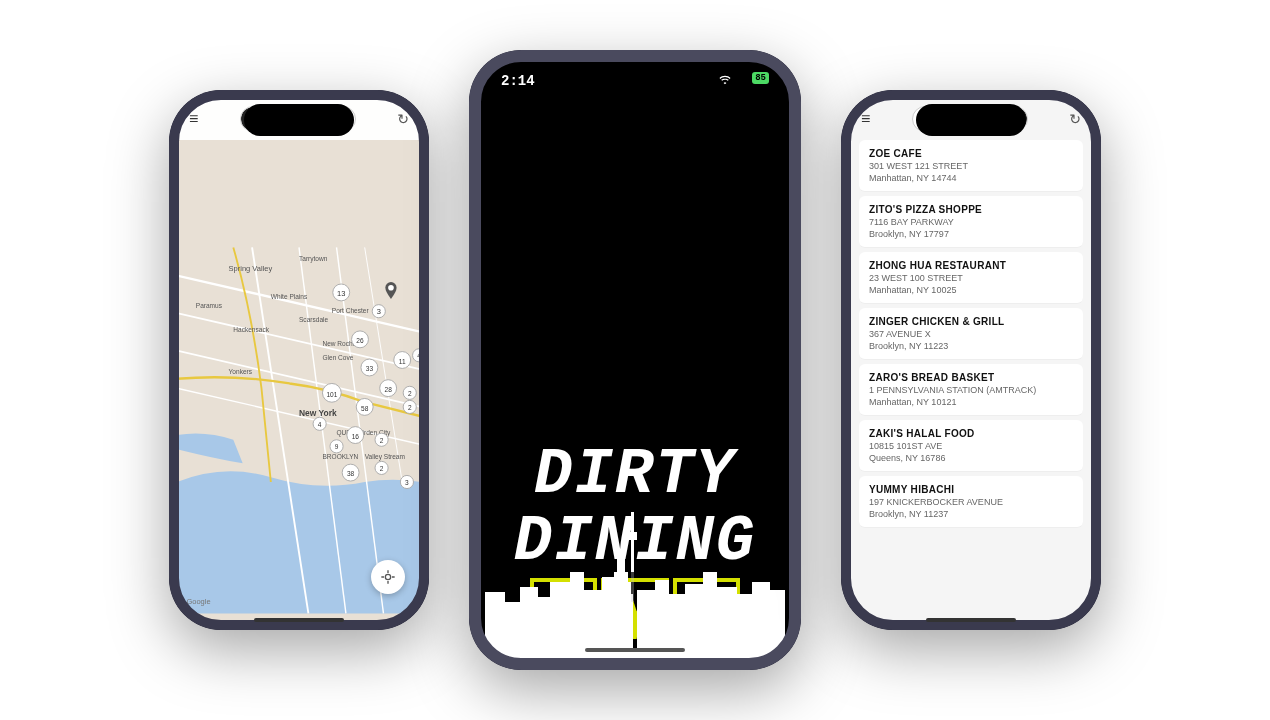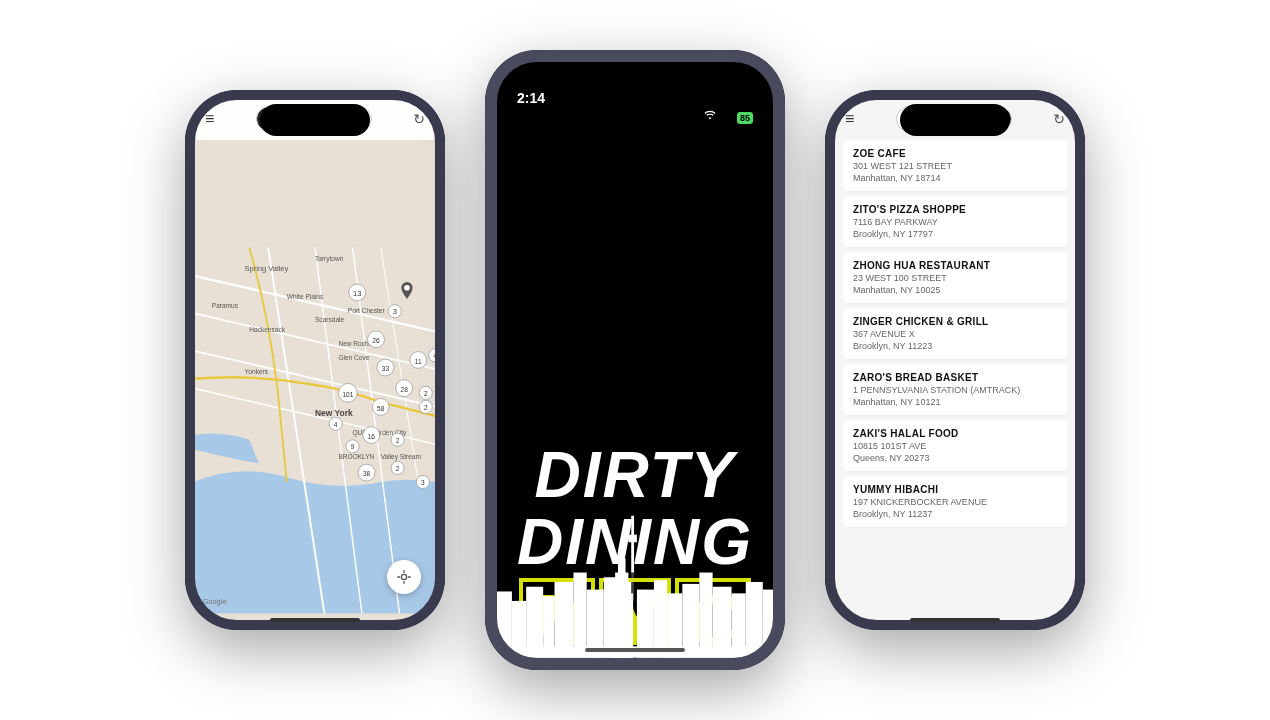"2:14" .phone-middle { font-family: none -> Liberation Mono, monospace; width: 300px -> 332px }
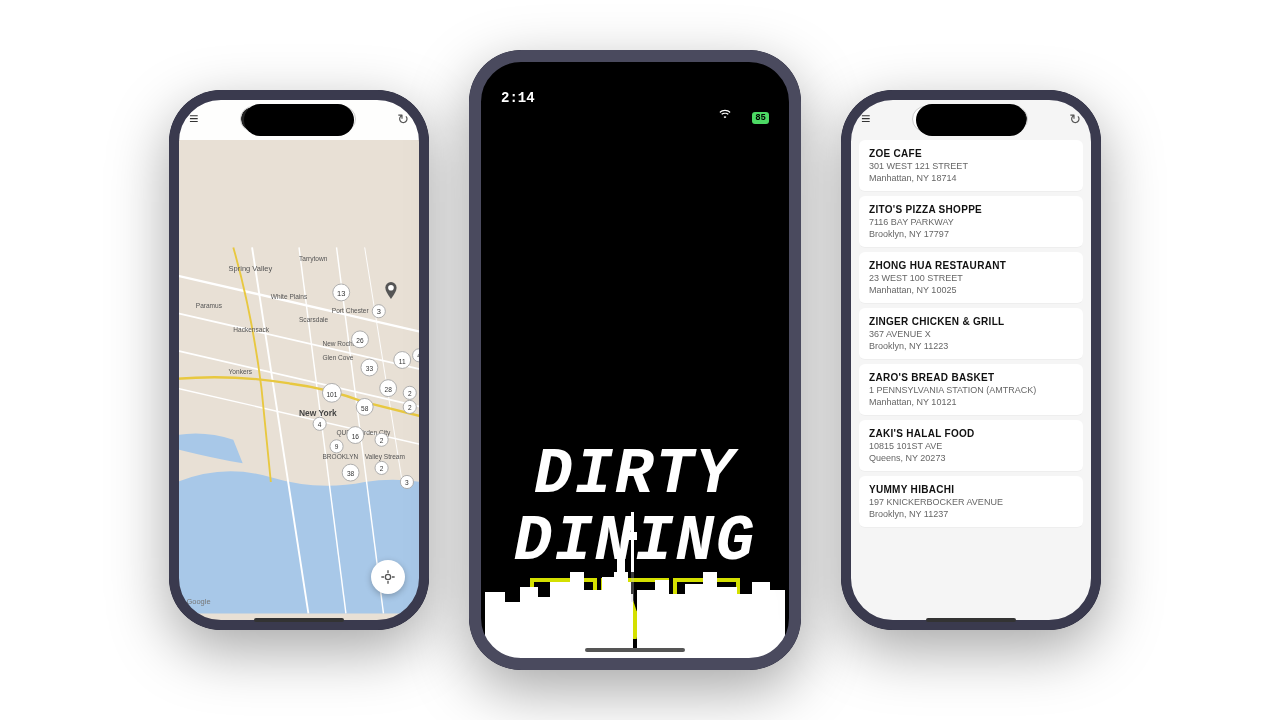"85" .status-icons { align-items: flex-end -> flex-start; margin-top: 34px -> none }
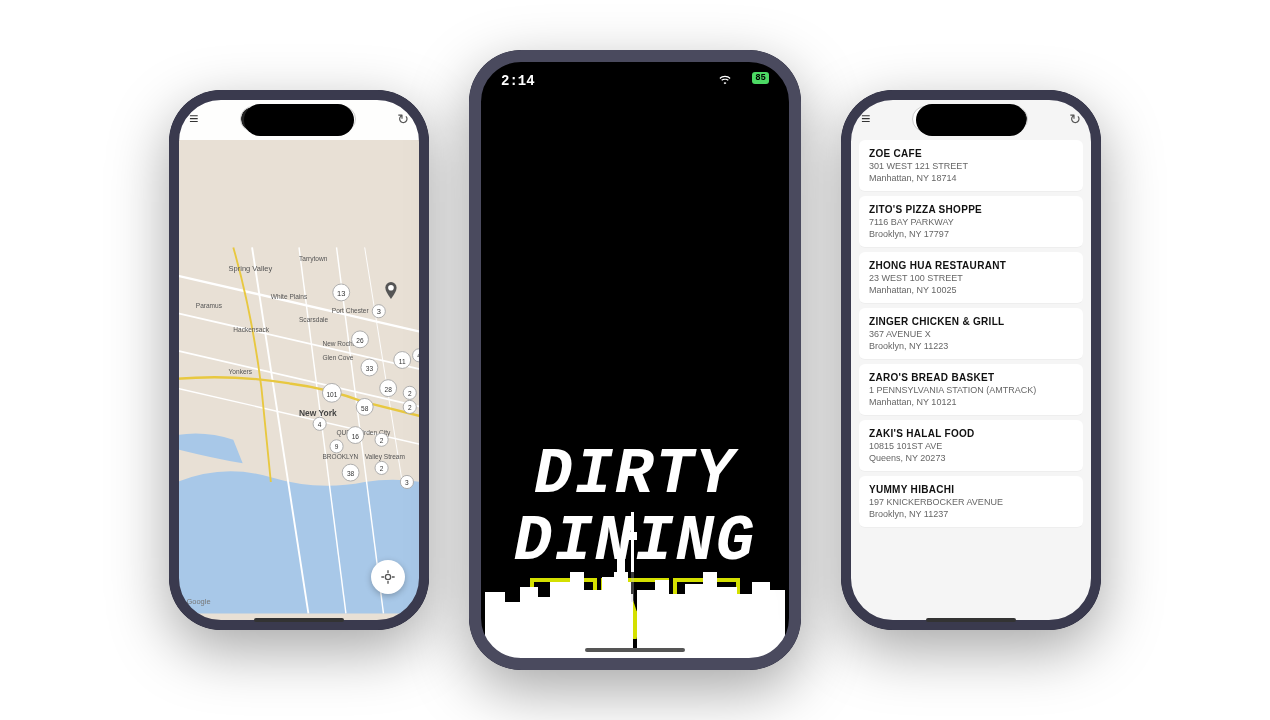"Manhattan, NY 18714" div.list-item-address { text: 18714 -> 14744 }
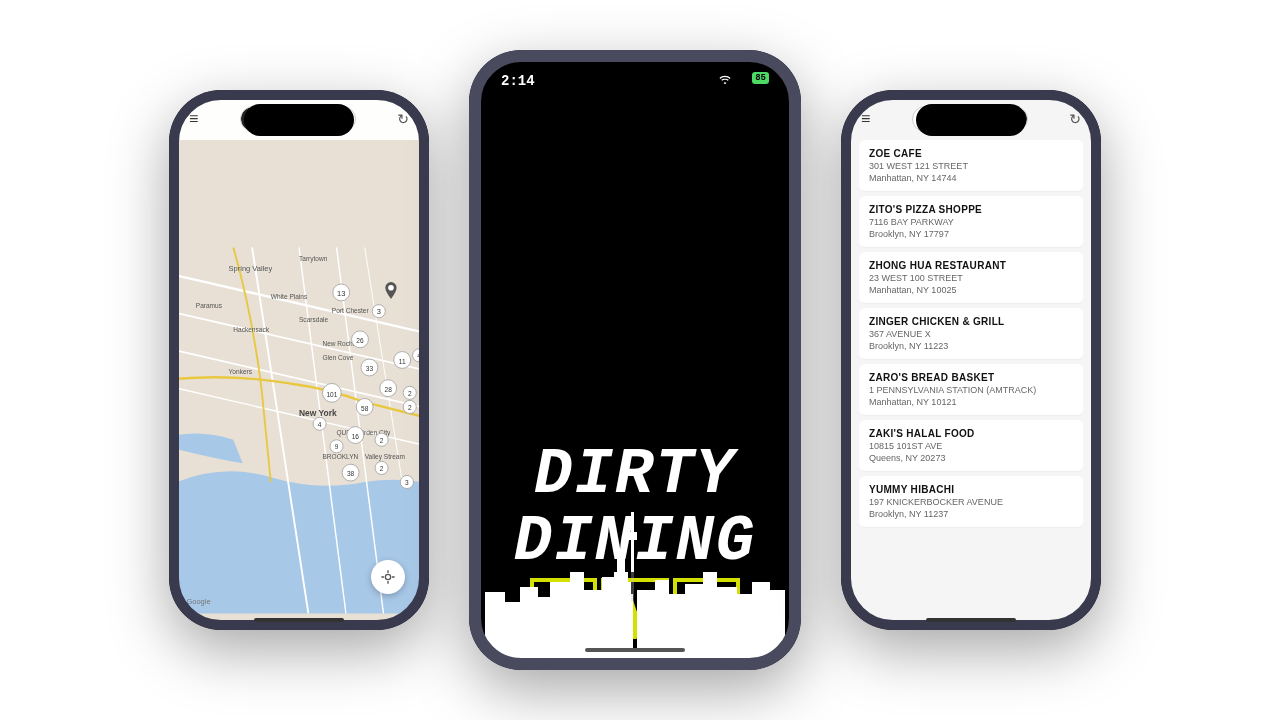"Queens, NY 20273" div.list-item-address { text: 20273 -> 16786 }
